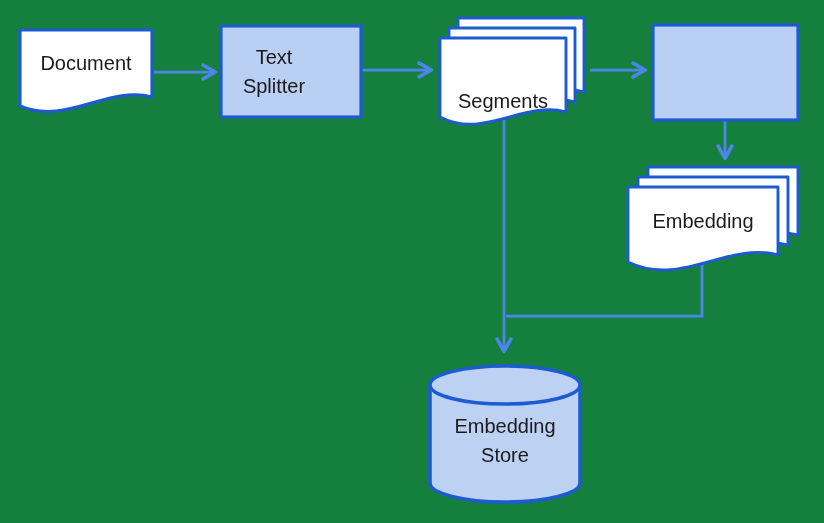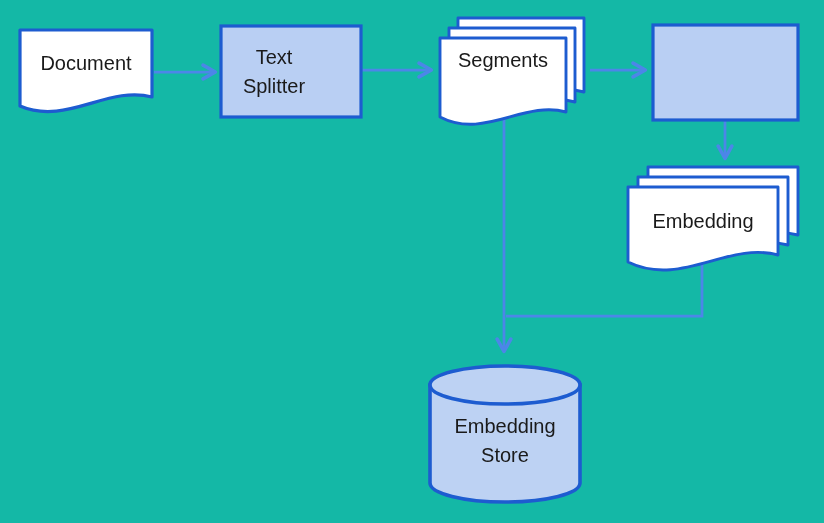"Document" .canvas { background: #14b8a6 -> #15803d }
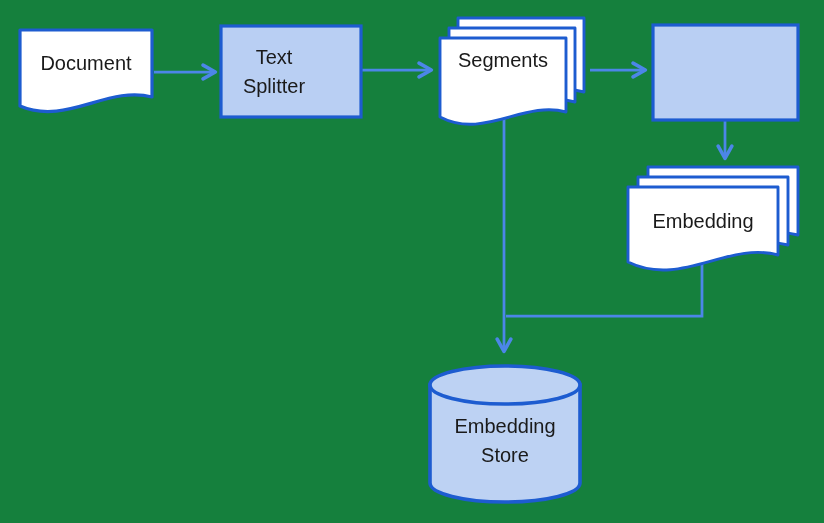"Segments" .lbl-segments { align-items: none -> flex-end; top: 23px -> 42px }
